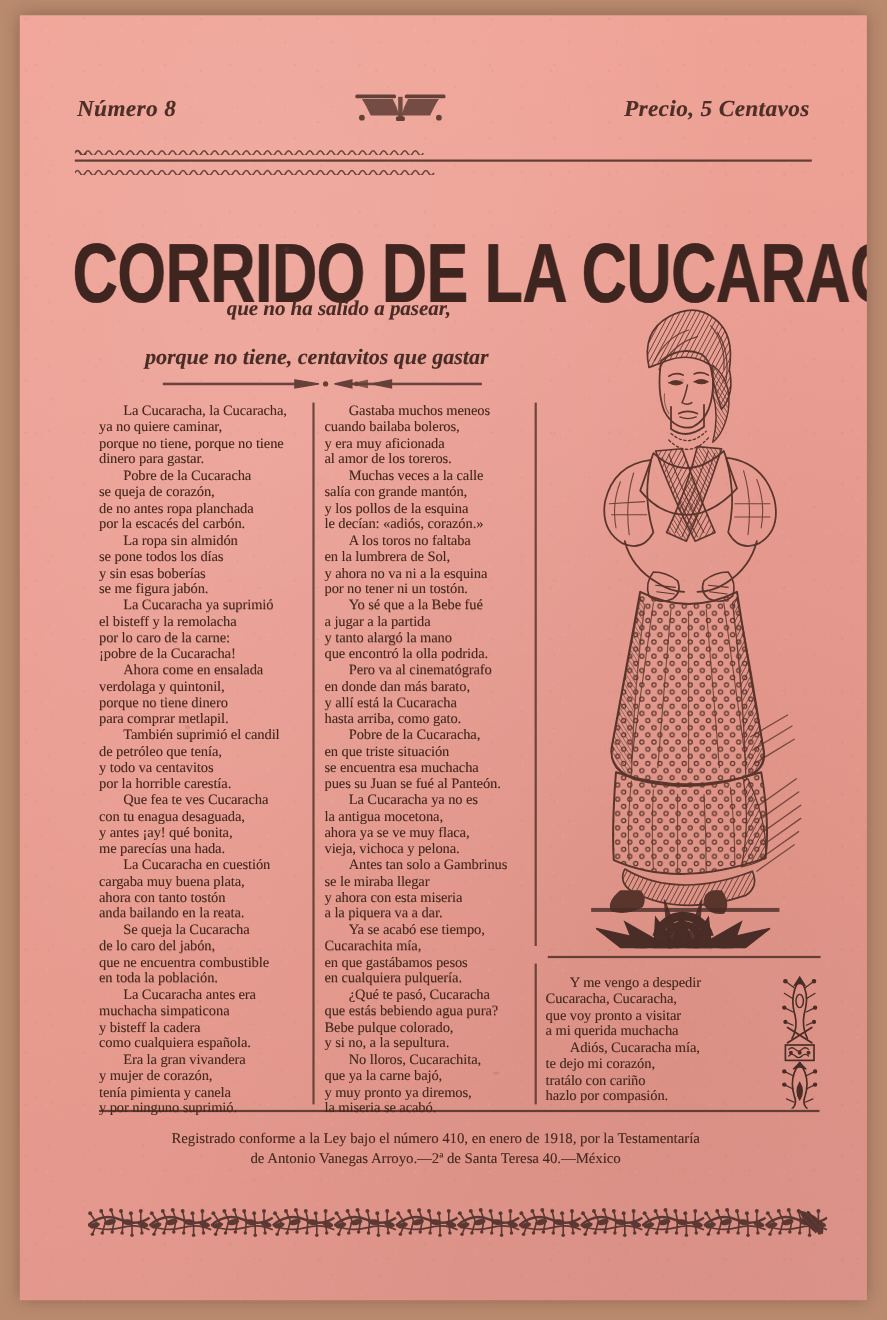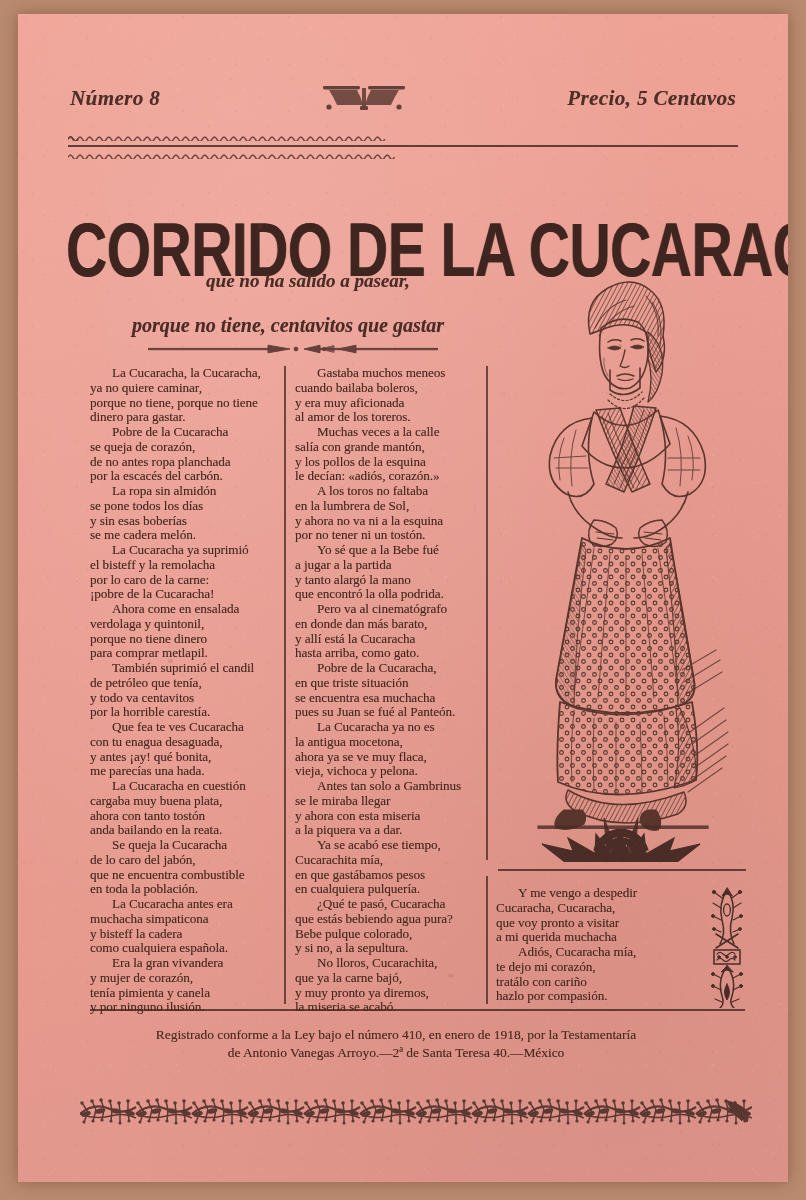"se me cadera melón." div { text: cadera melón -> figura jabón }
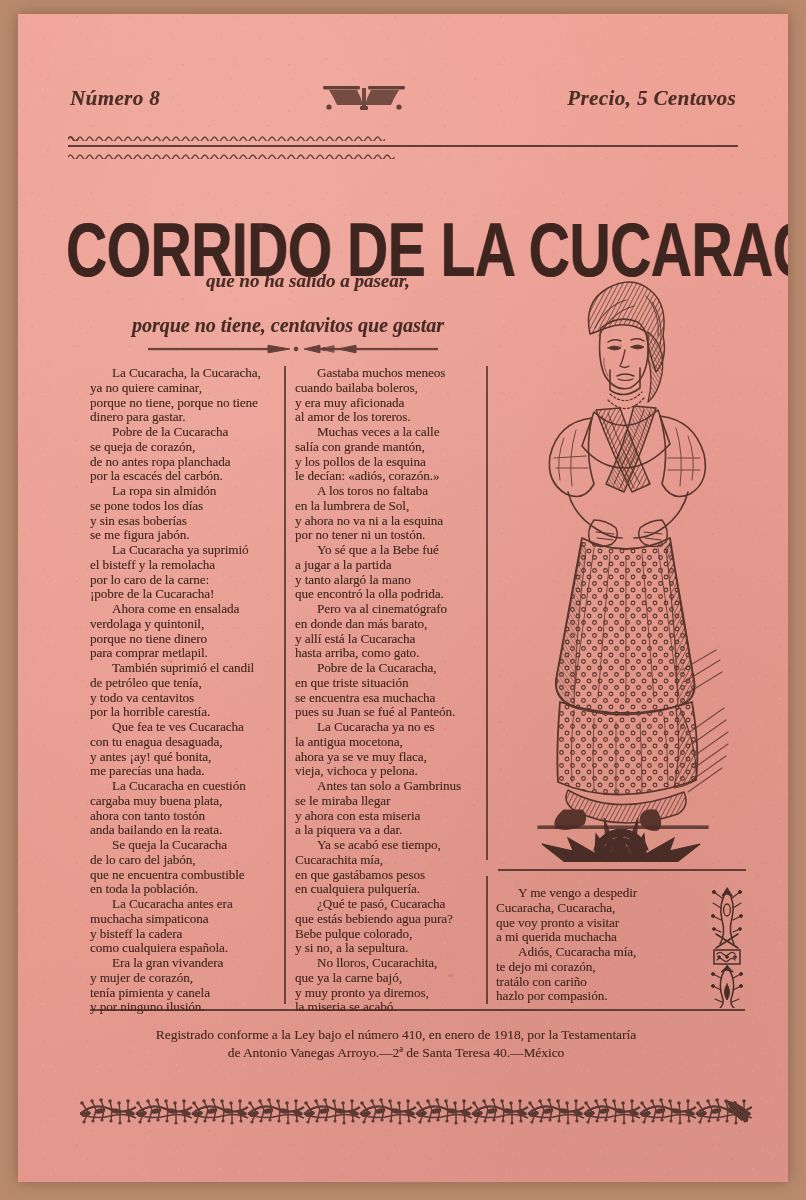"y por ninguno ilusión." div { text: ilusión -> suprimió }
